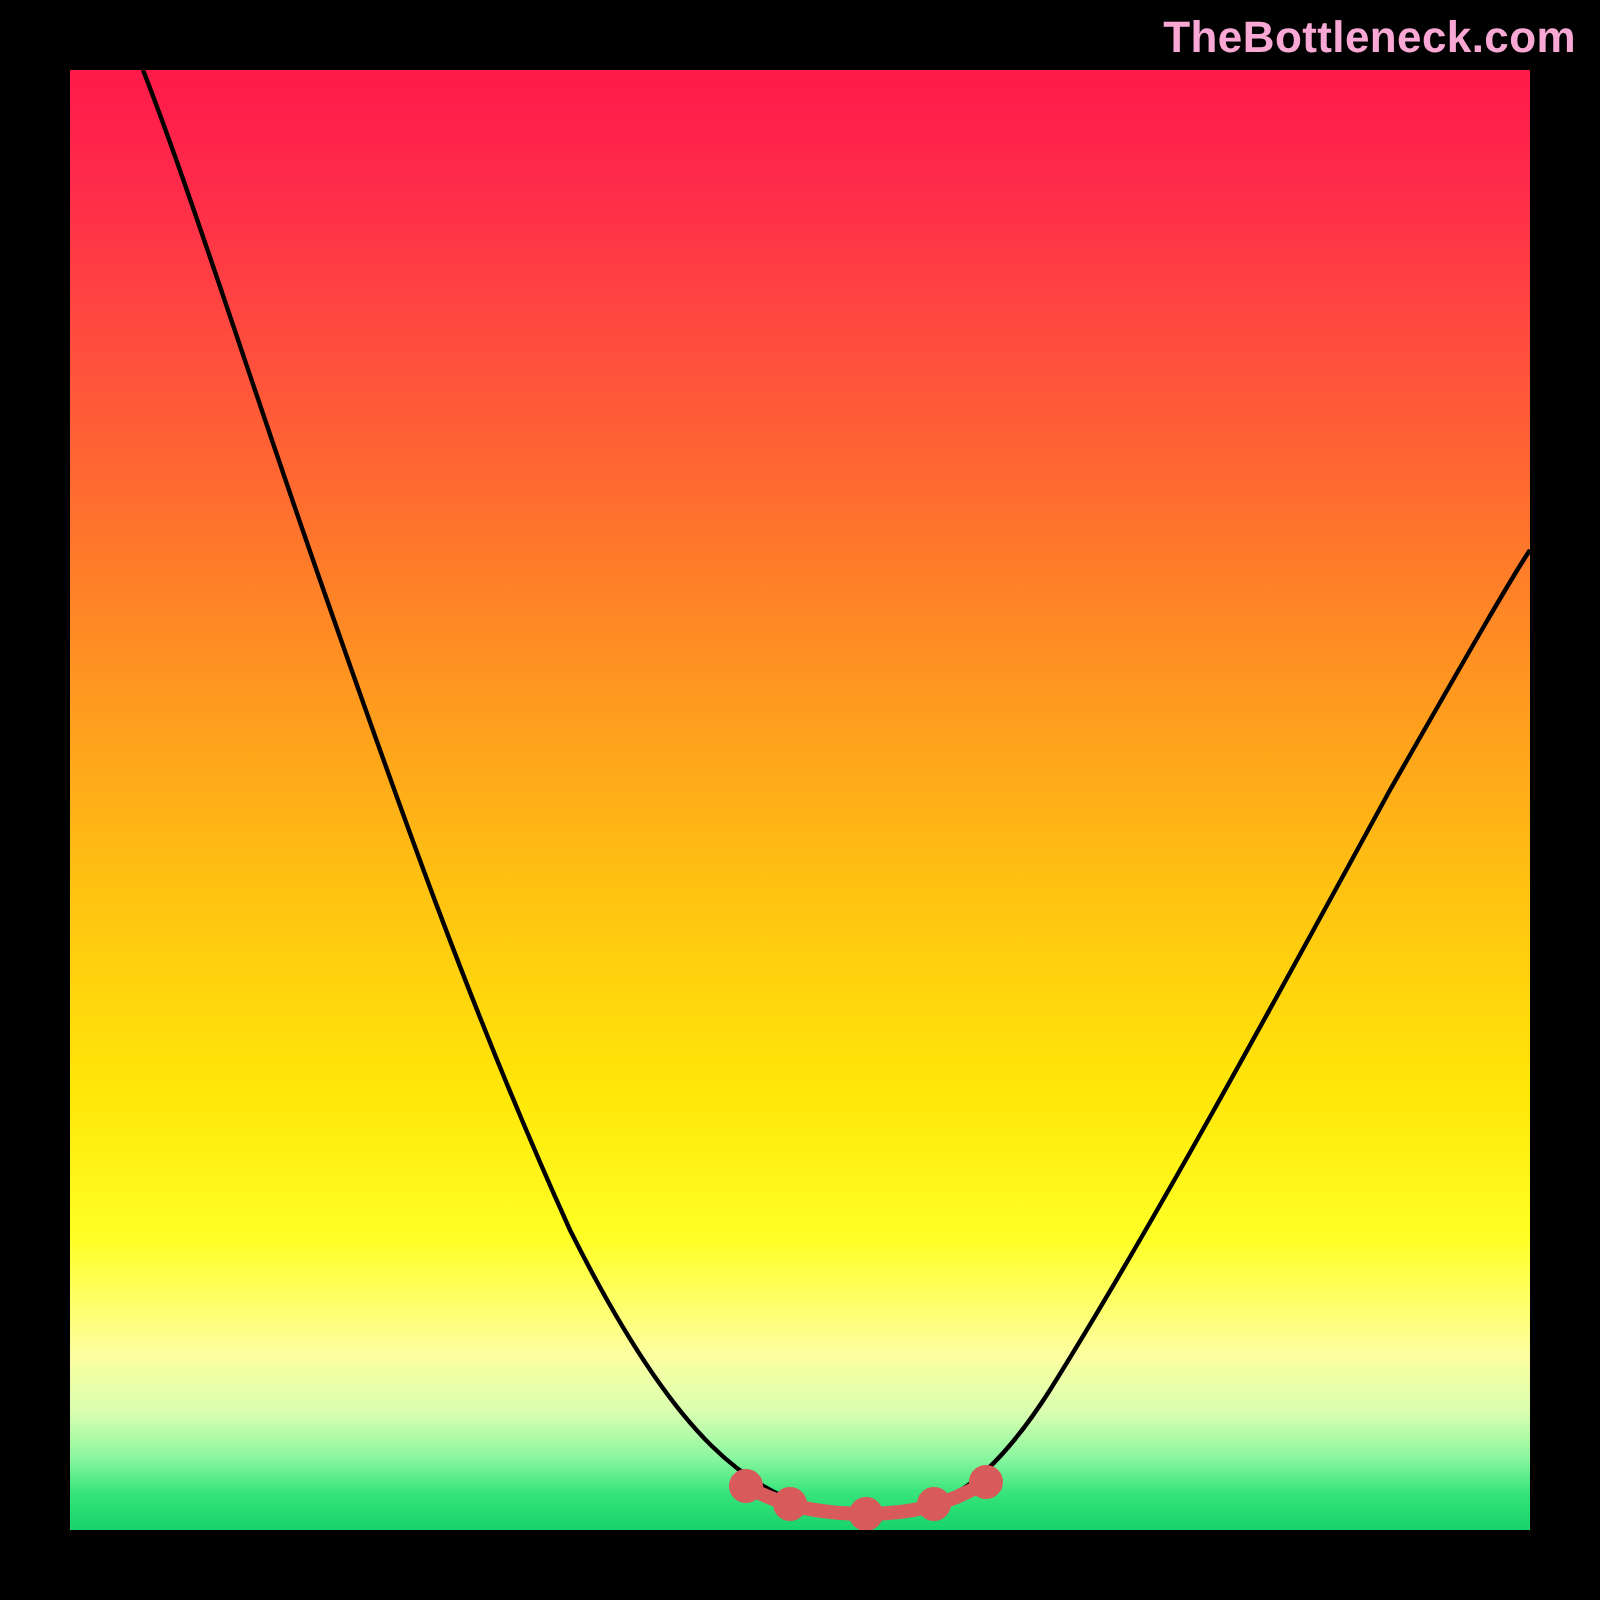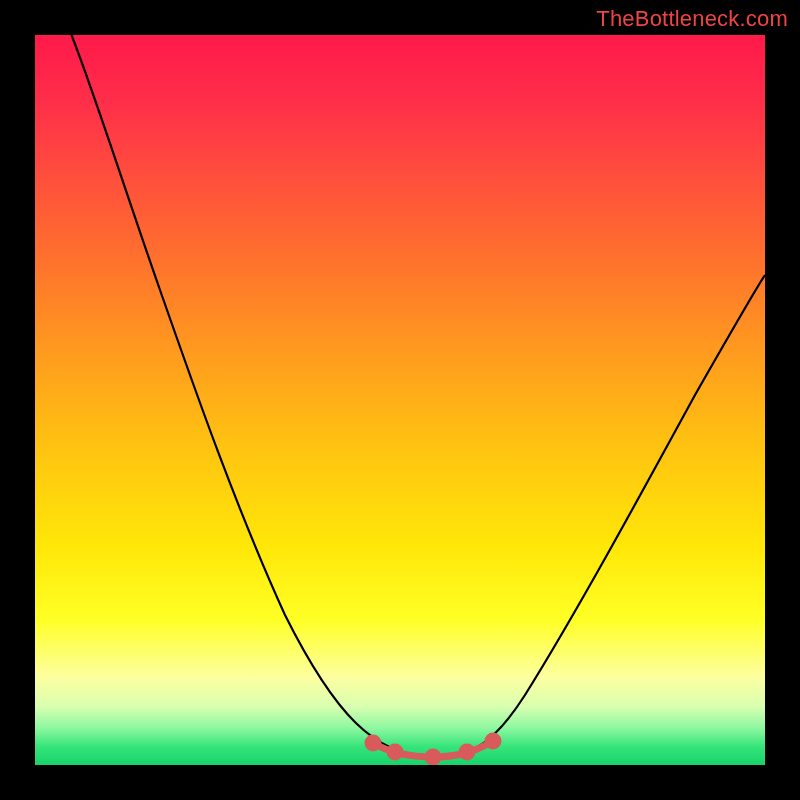"TheBottleneck.com" .watermark { color: #ef4444 -> #f9a8d4; font-weight: 400 -> 700 }
